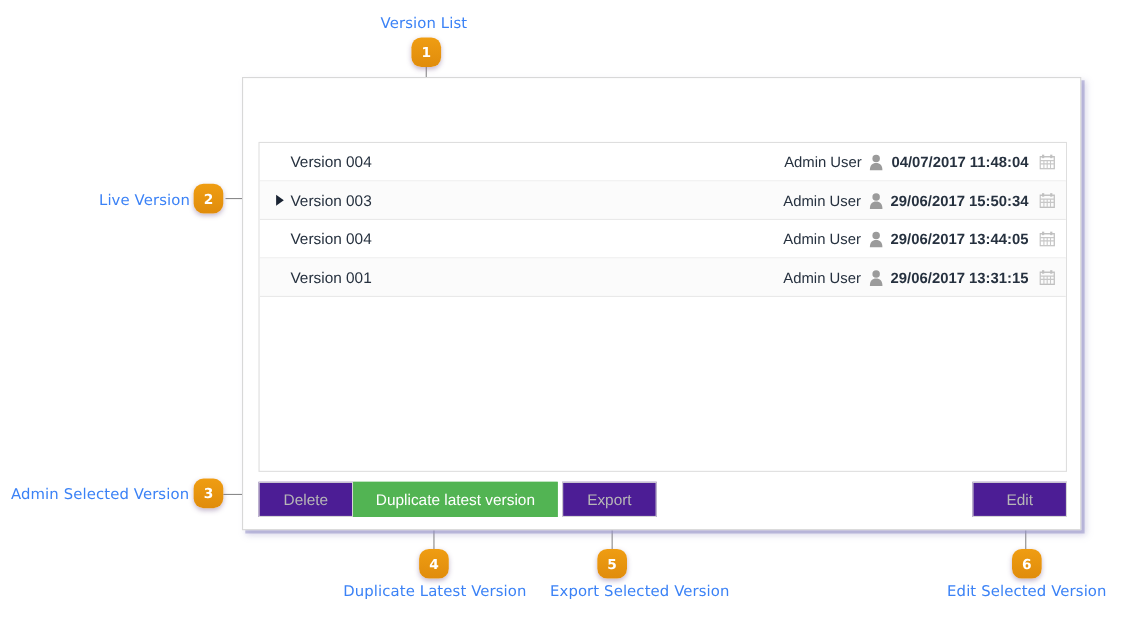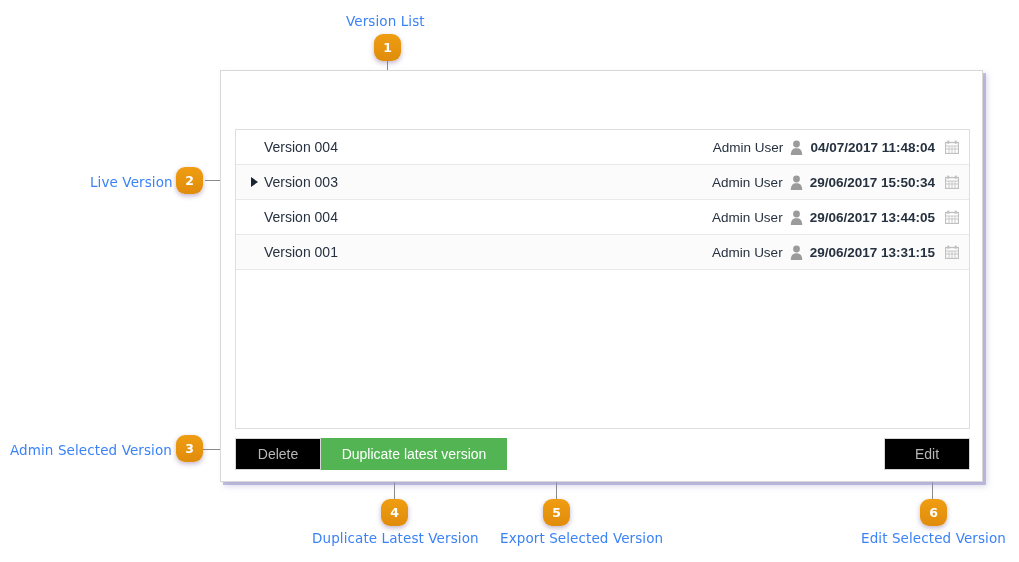"Delete" .btn { background: #000000 -> #4c1d95 }
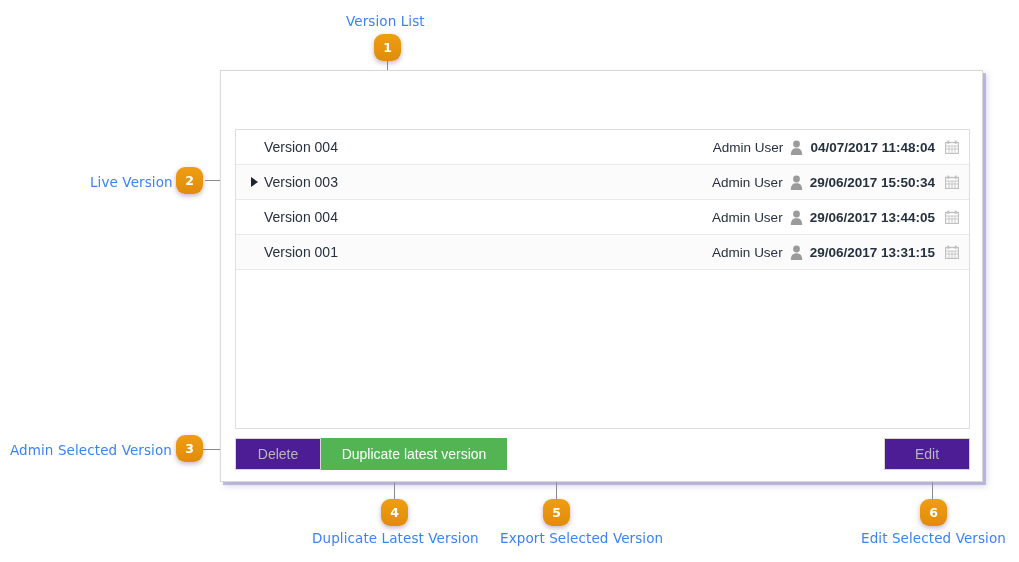"Export" div.btn { html: none -> <div>Export</div> }
